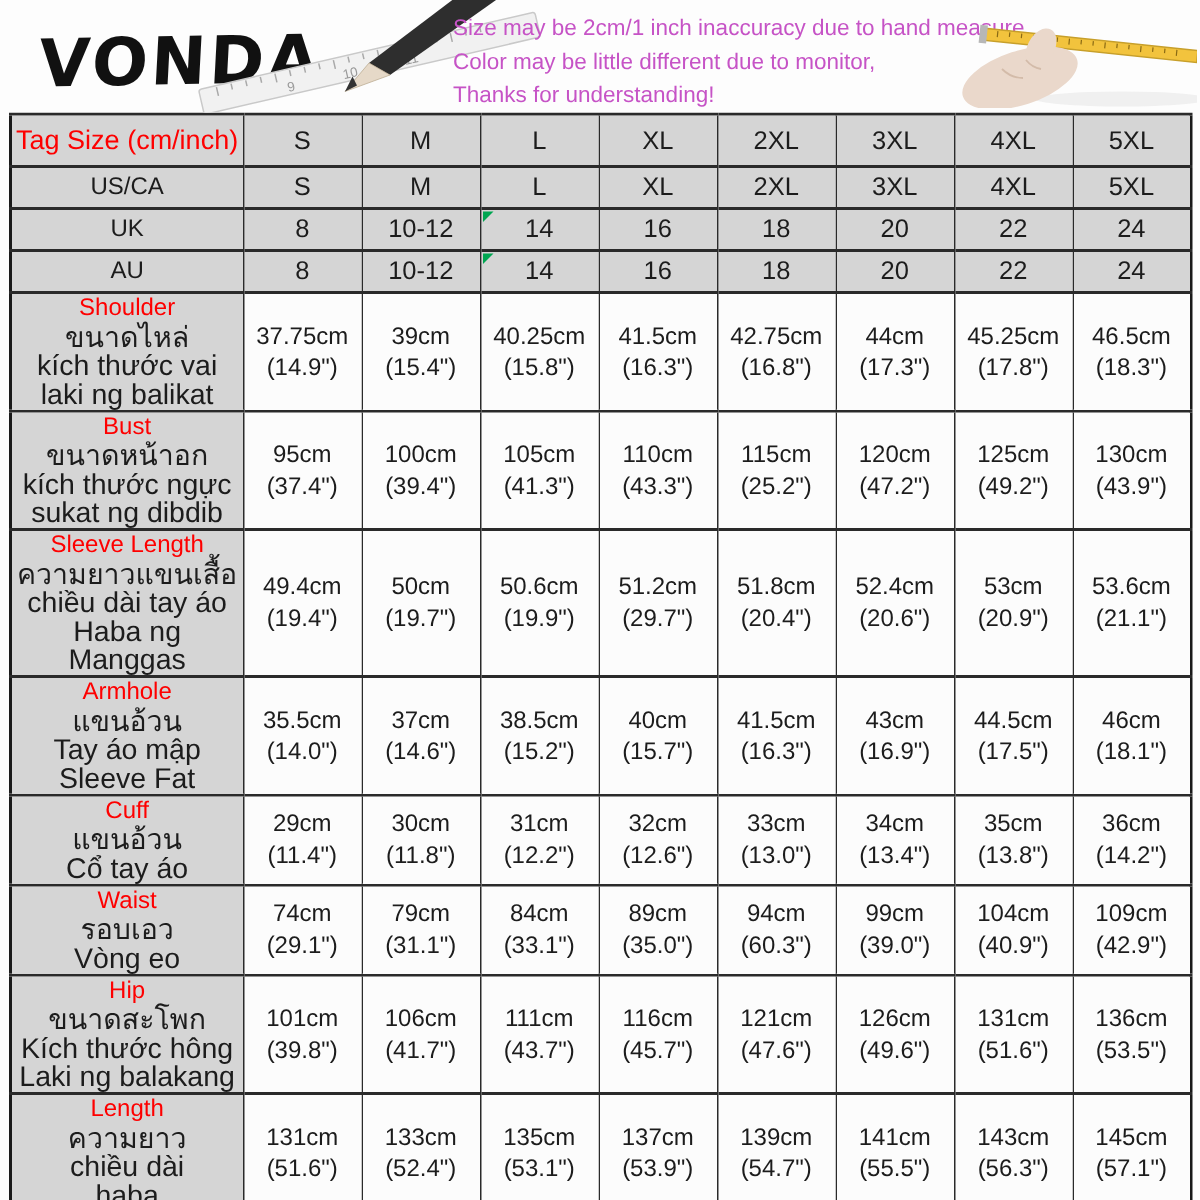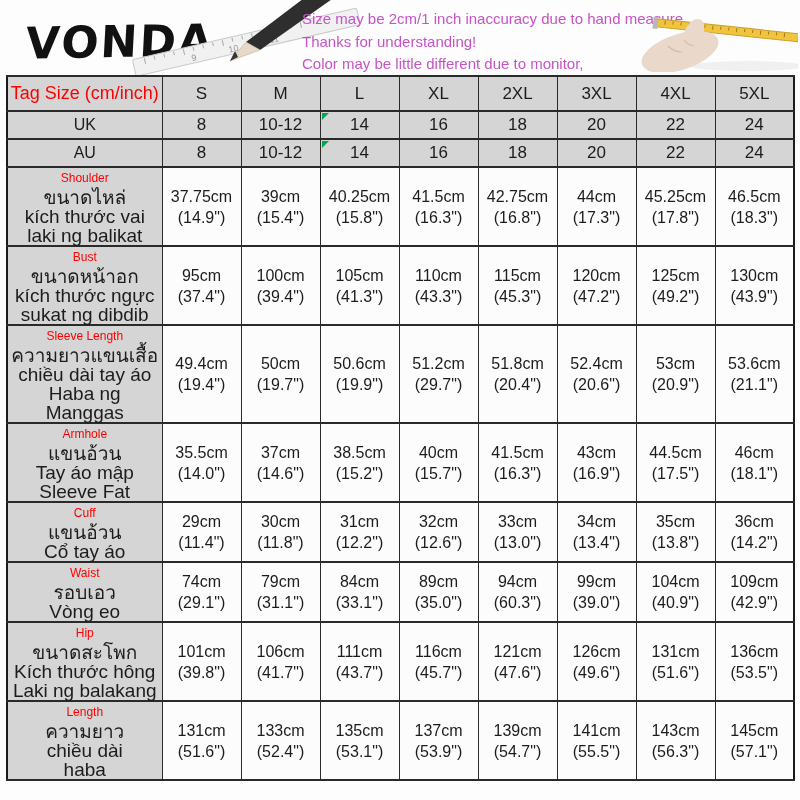"Thanks for understanding!" div { order: before "Color may be little different" -> after "Color may be little different" }
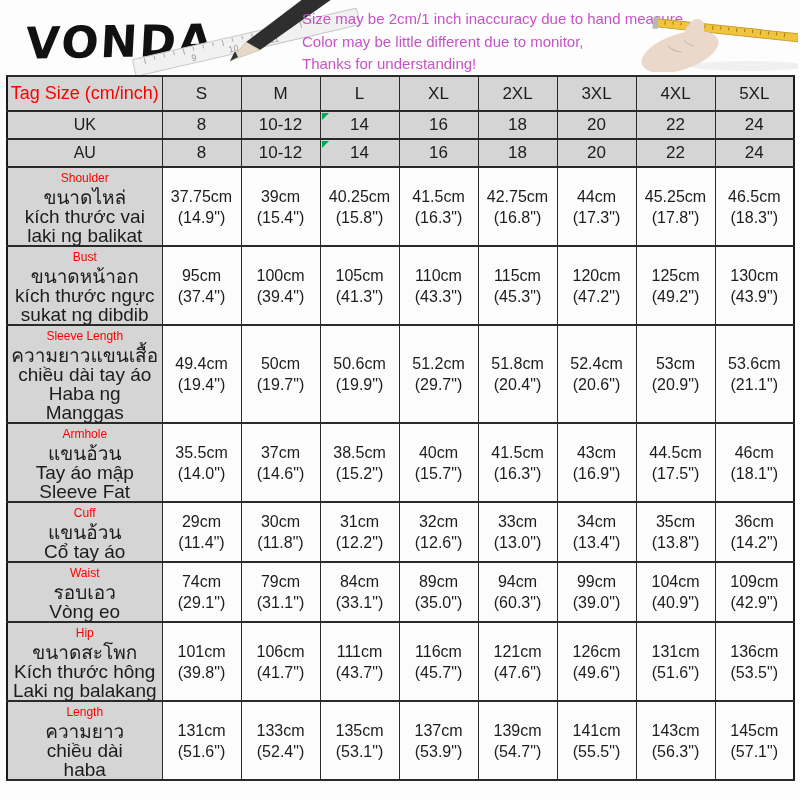"US/CA" tr.head-row { html: none -> <tr> <th>US/CA</th> <td>S</td> <td>M</td> <td>L</td> <td>XL</td> <td>2XL</td> <td>3XL</td> <td>4XL</td> <td>5XL</td> </tr> }
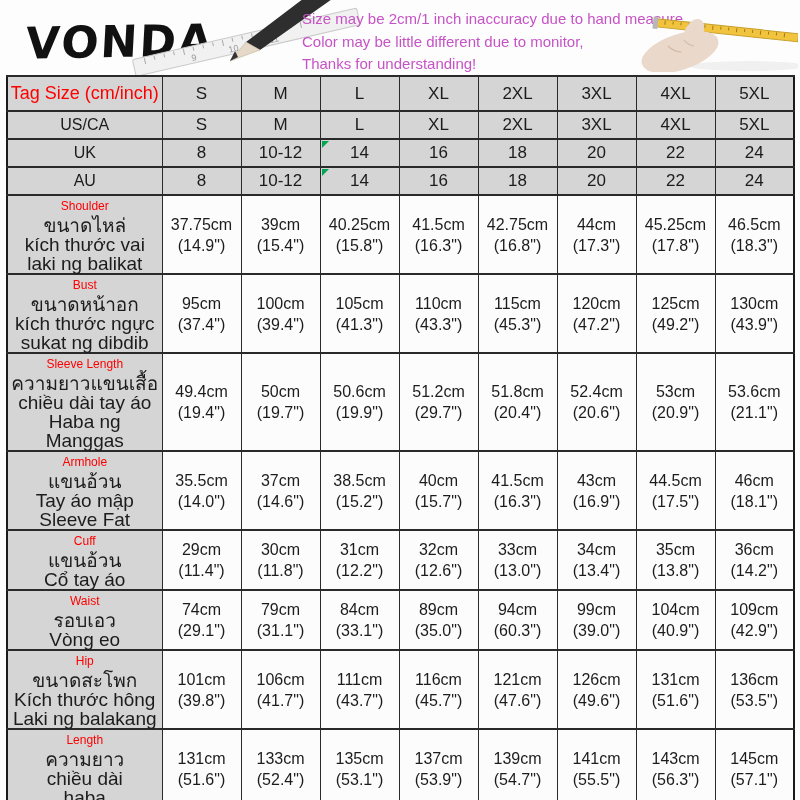"Shoulder" .mname { font-size: 12px -> 16px }
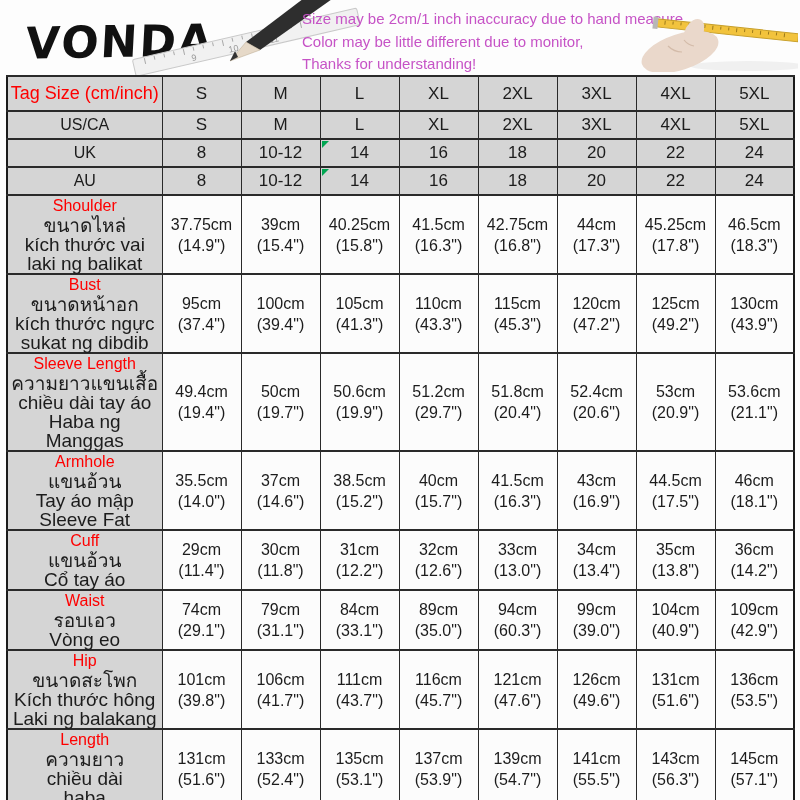"115cm" td.value-cell { text: 45.3 -> 25.2 }
